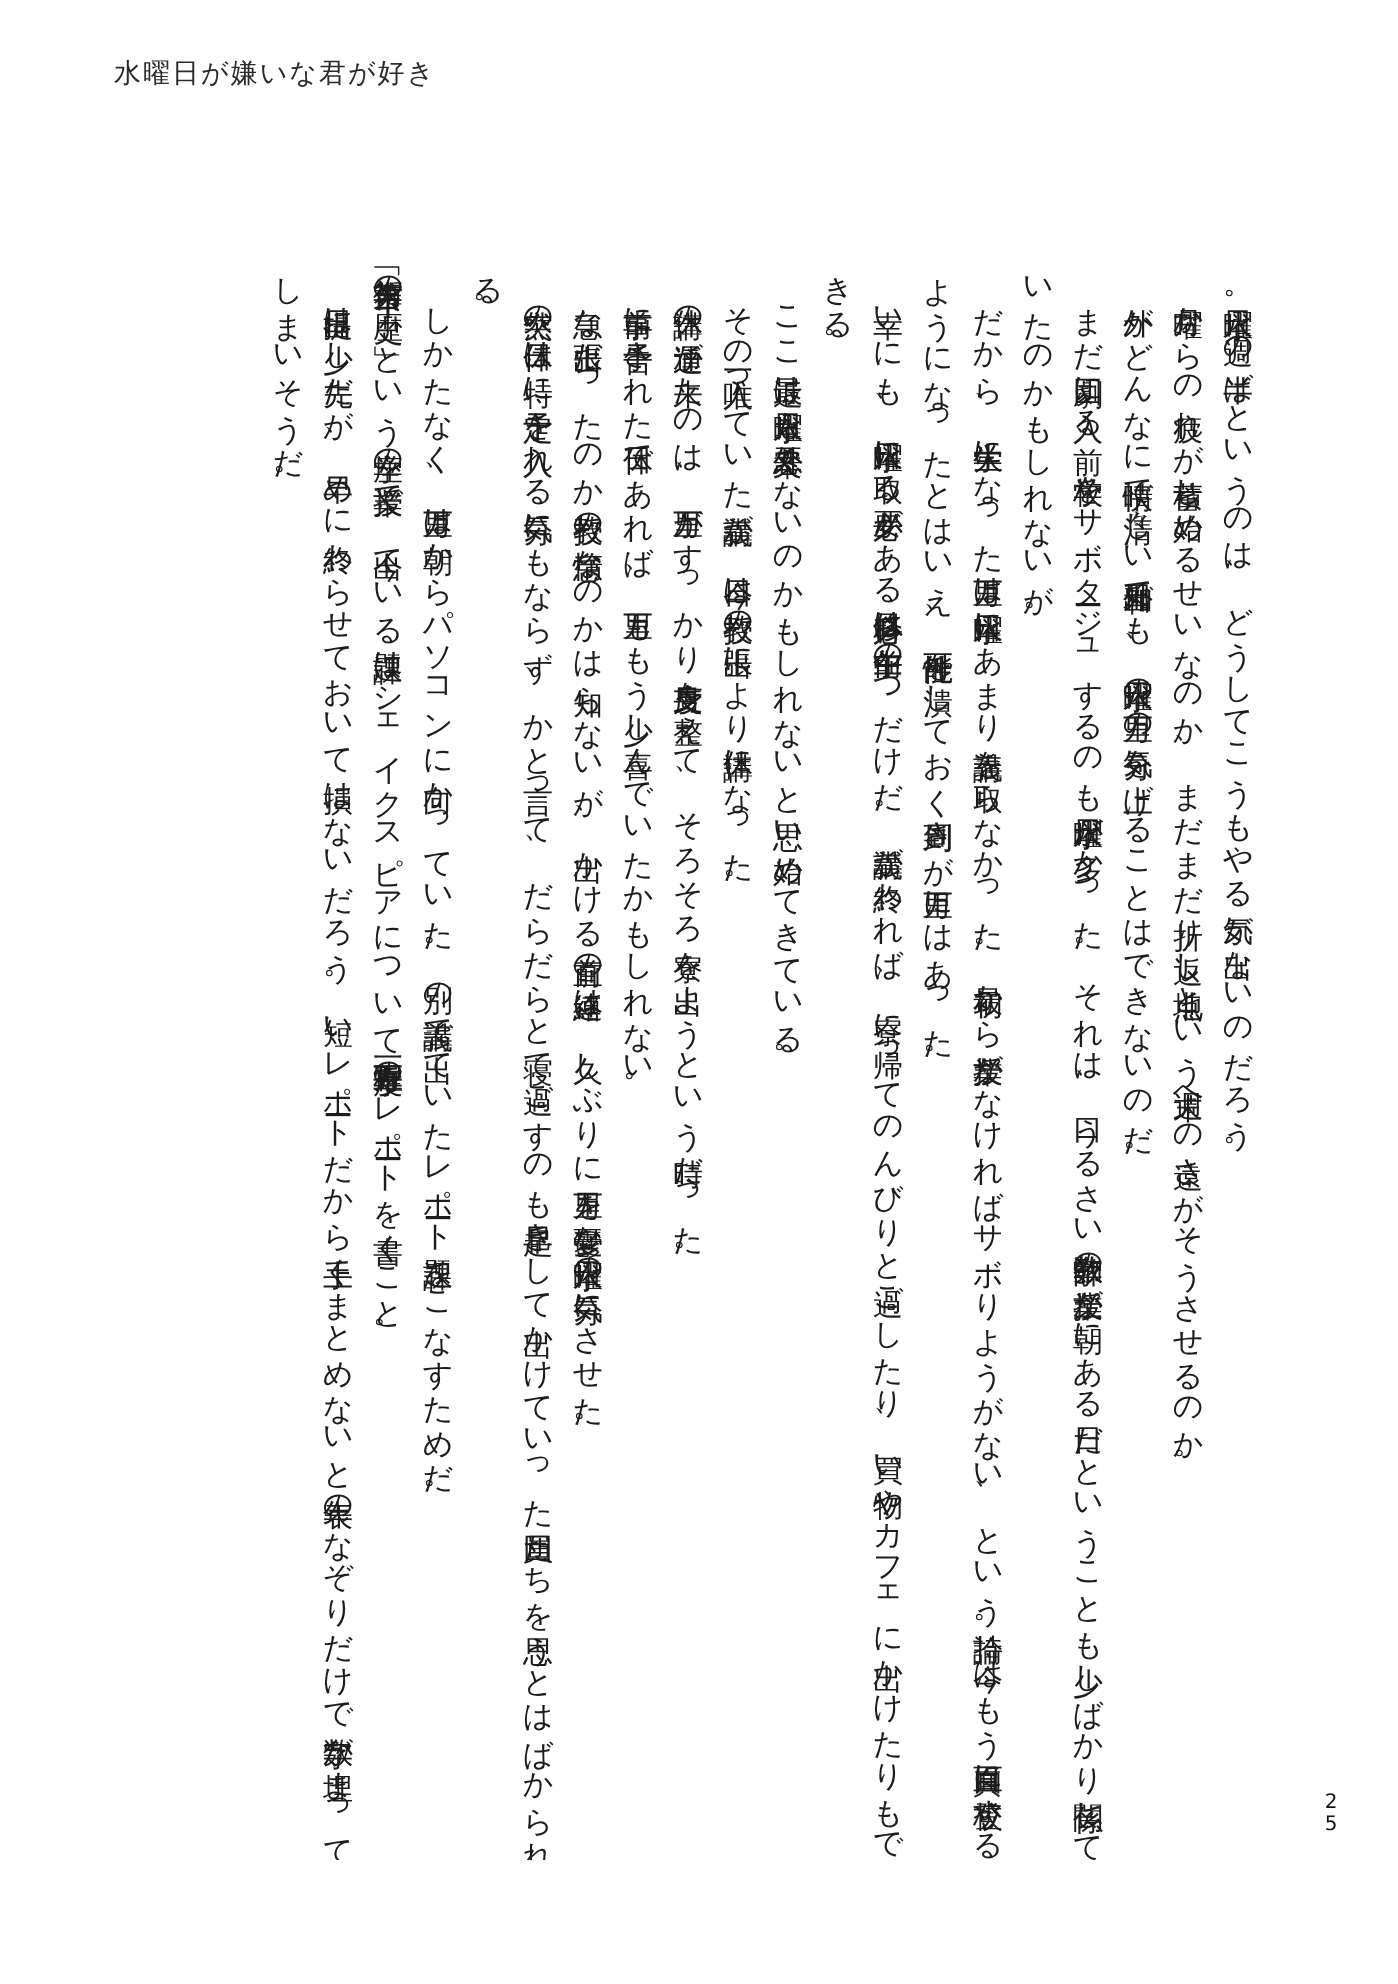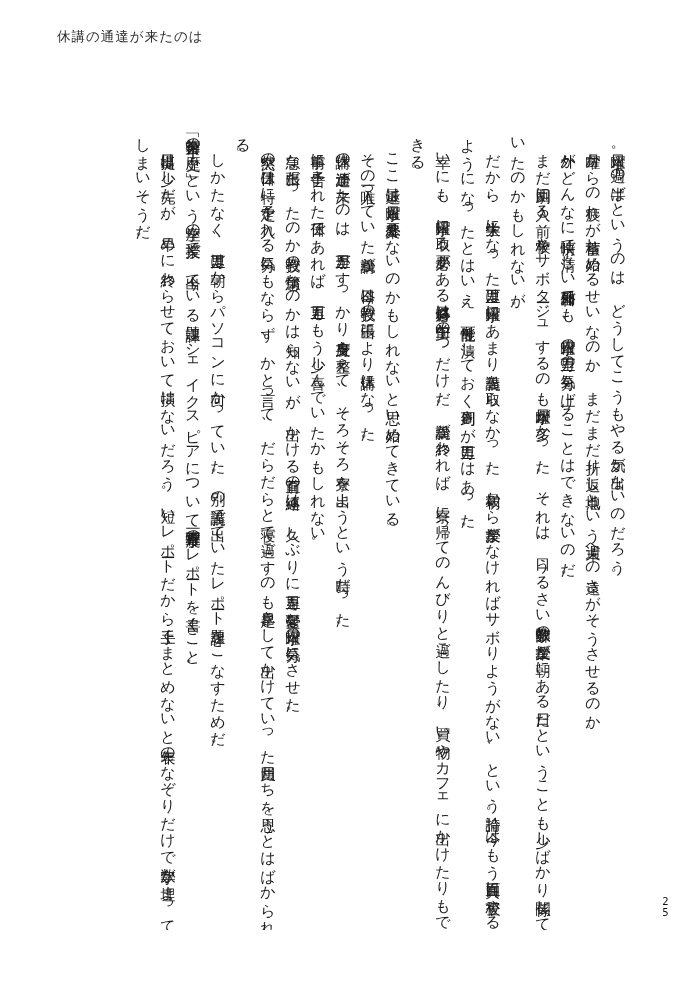"休講の通達が来たのは" div.running-header { text: 休講の通達が来たのは -> 水曜日が嫌いな君が好き }
